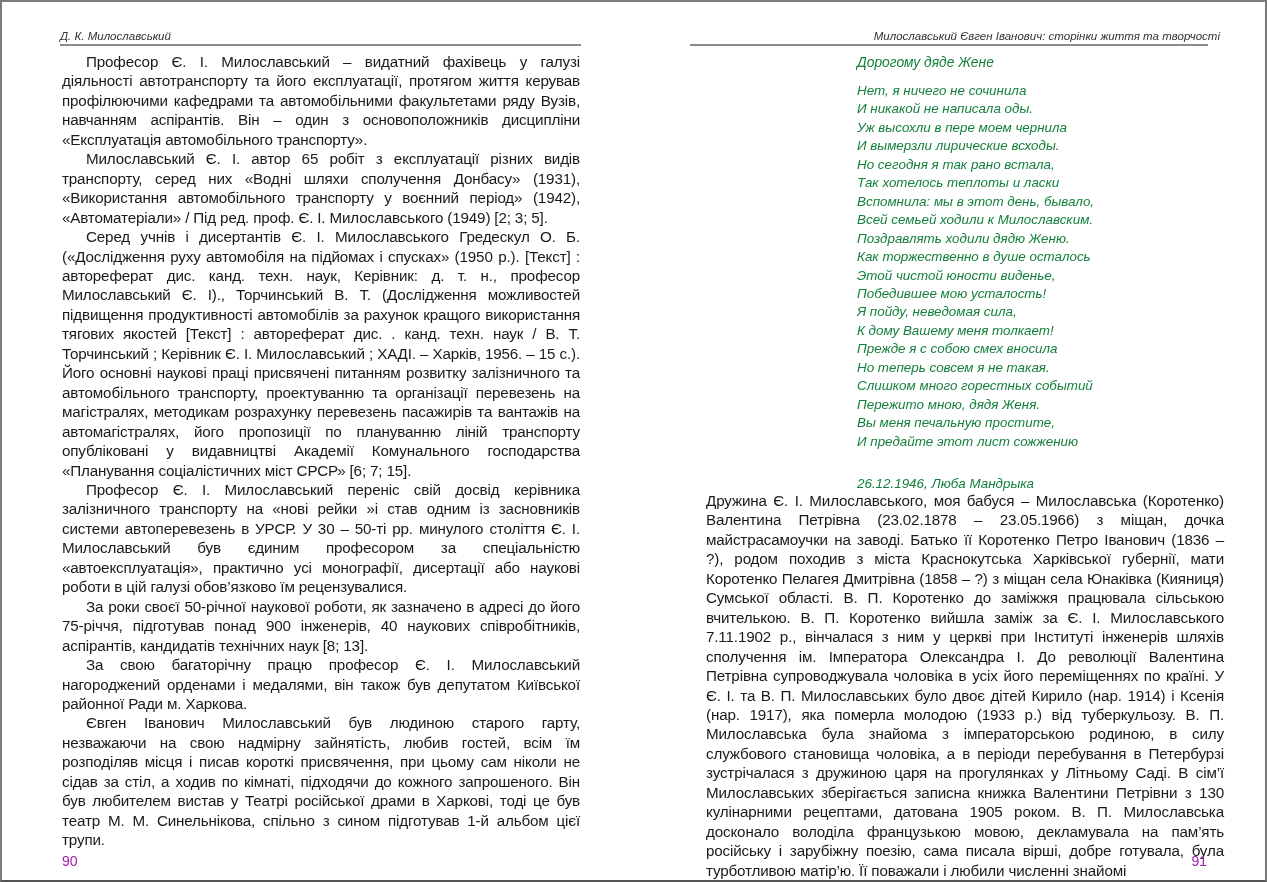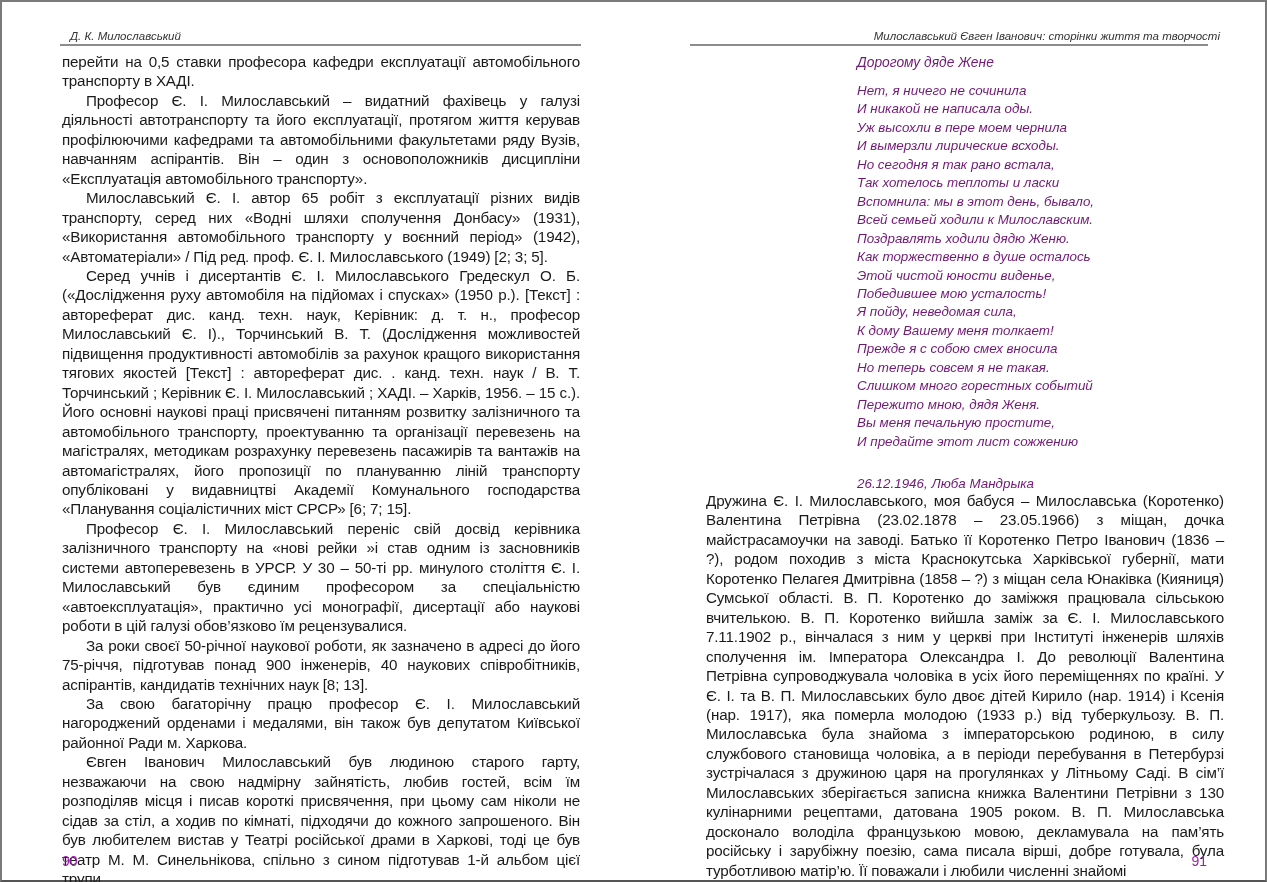"Д. К. Милославський" .page-left .running-head { left: 68px -> 58px }
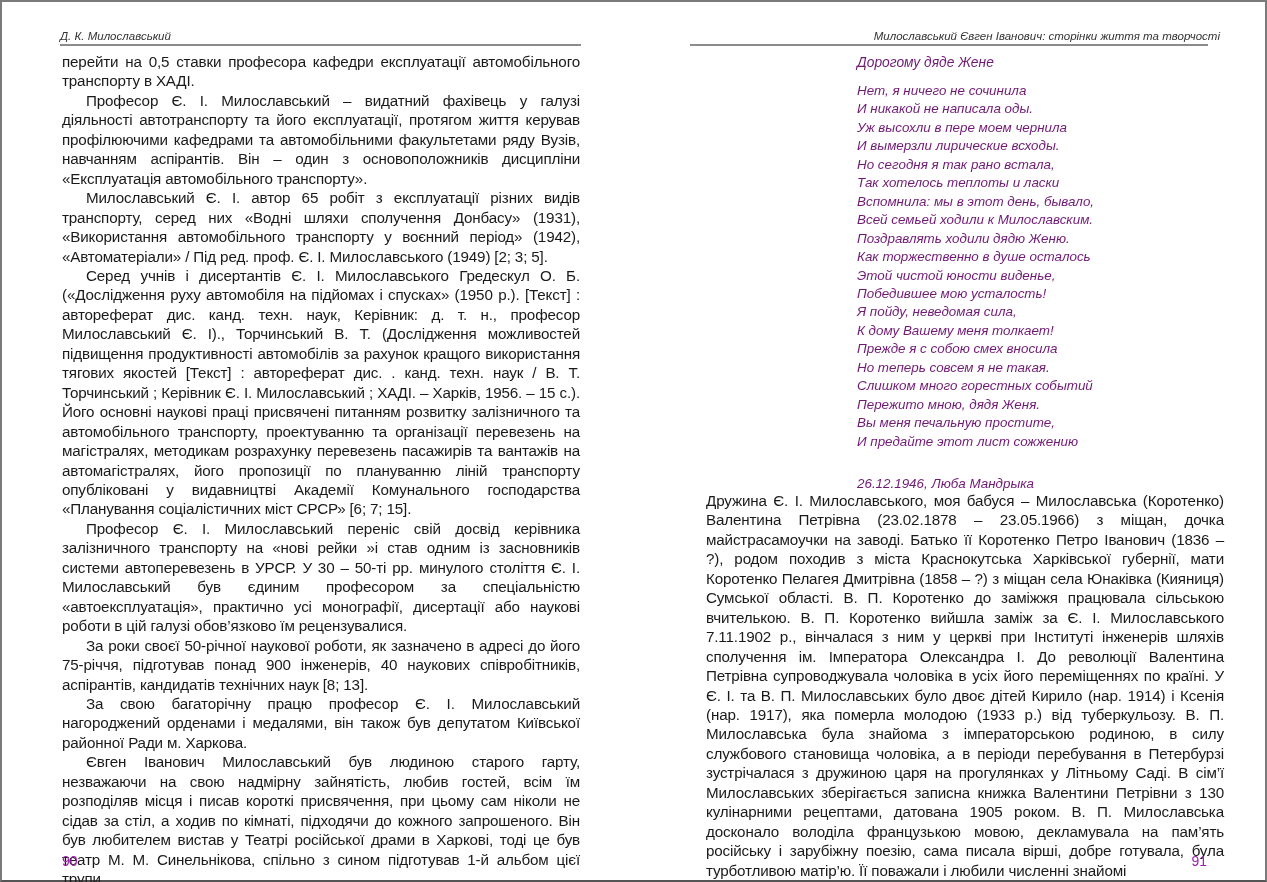"перейти на 0,5 ставки професора" p { html: <p>перейти на 0,5 ставки професора кафедри експлуатації автомобільного транспорту в ХАДІ.</p> -> none }
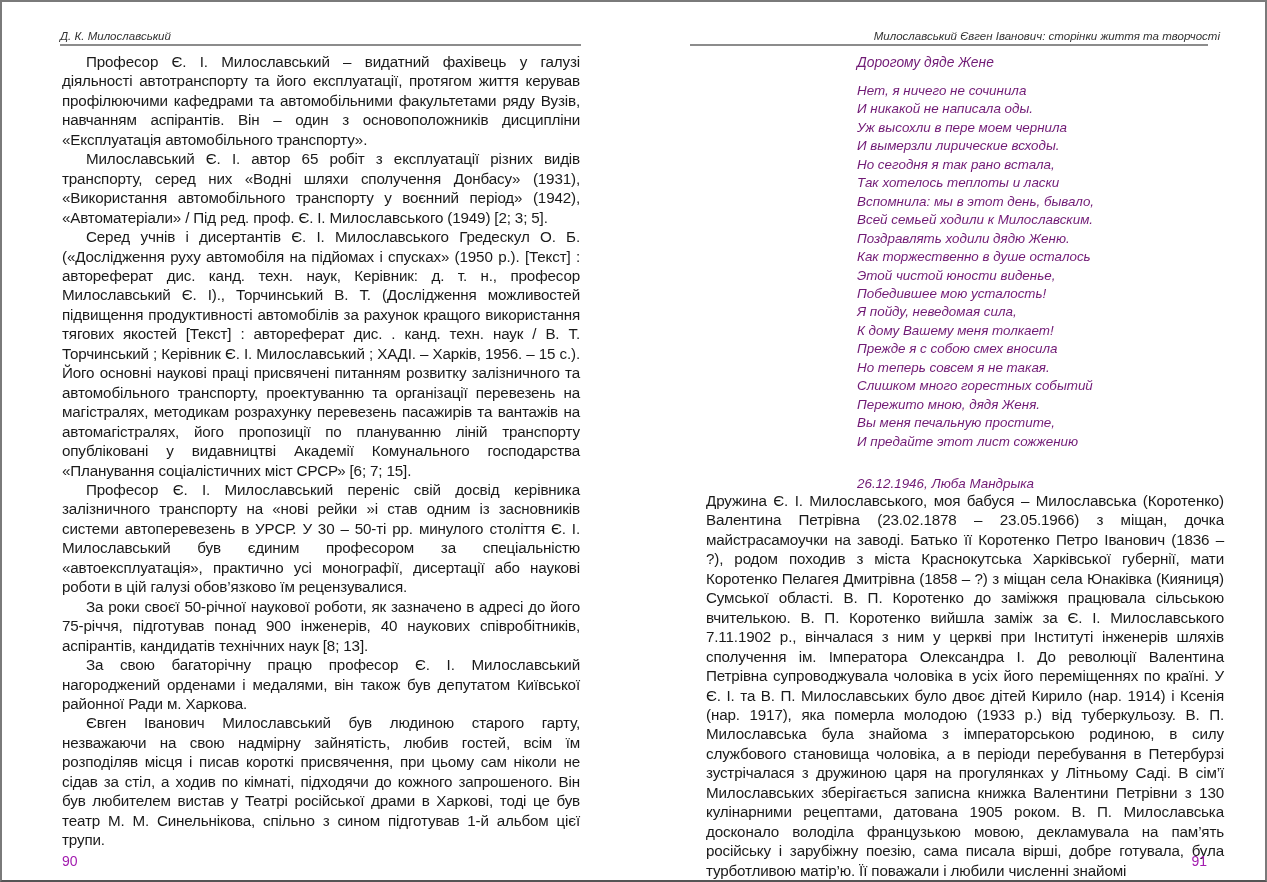"Дорогому дяде Жене" .poem { color: #701a75 -> #15803d }
